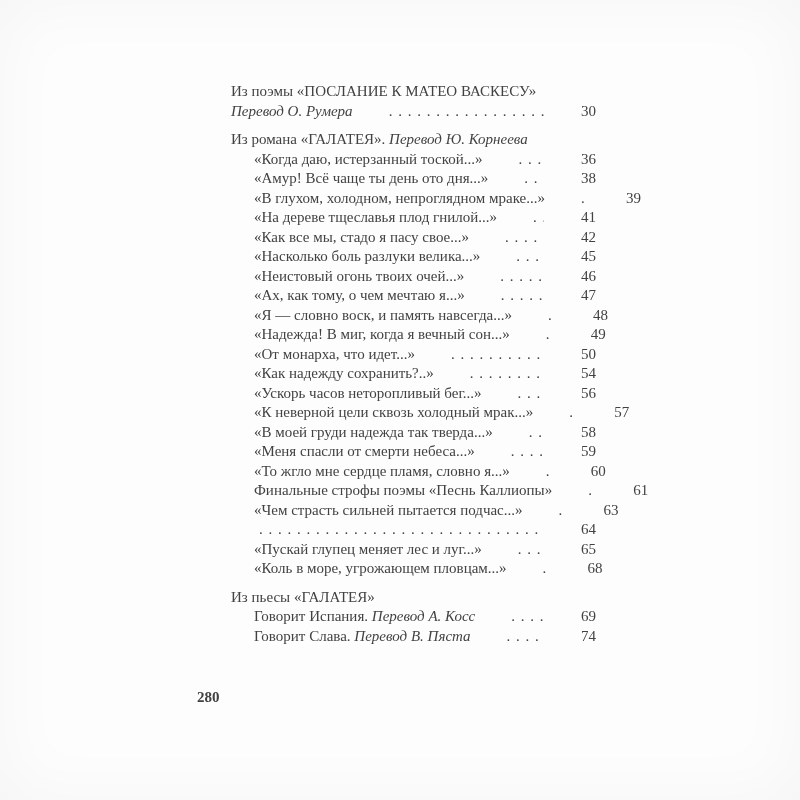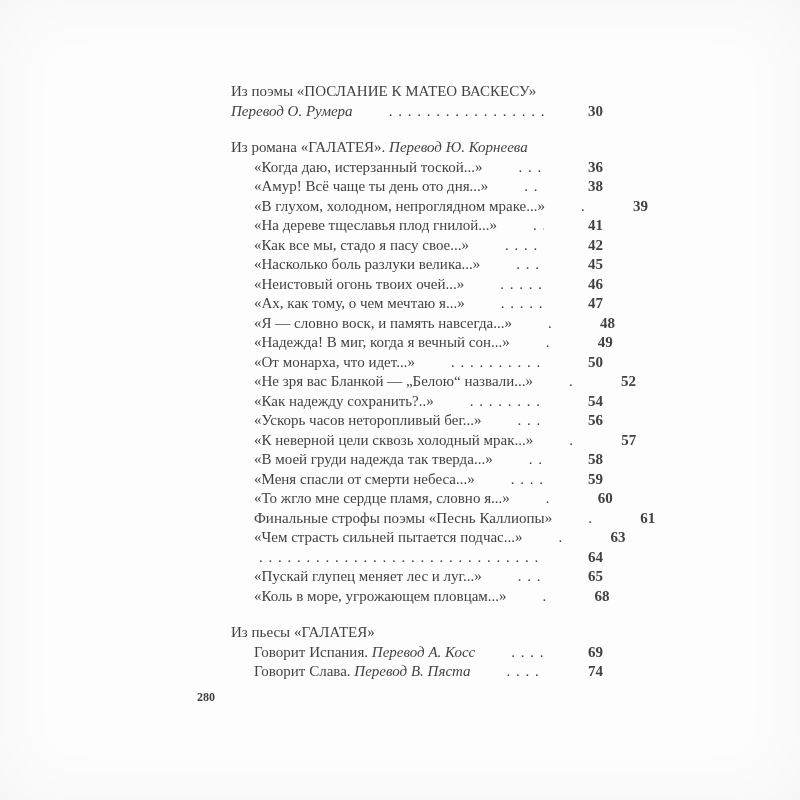"30" .pagenum { font-weight: bold -> none; text-align: right -> none }
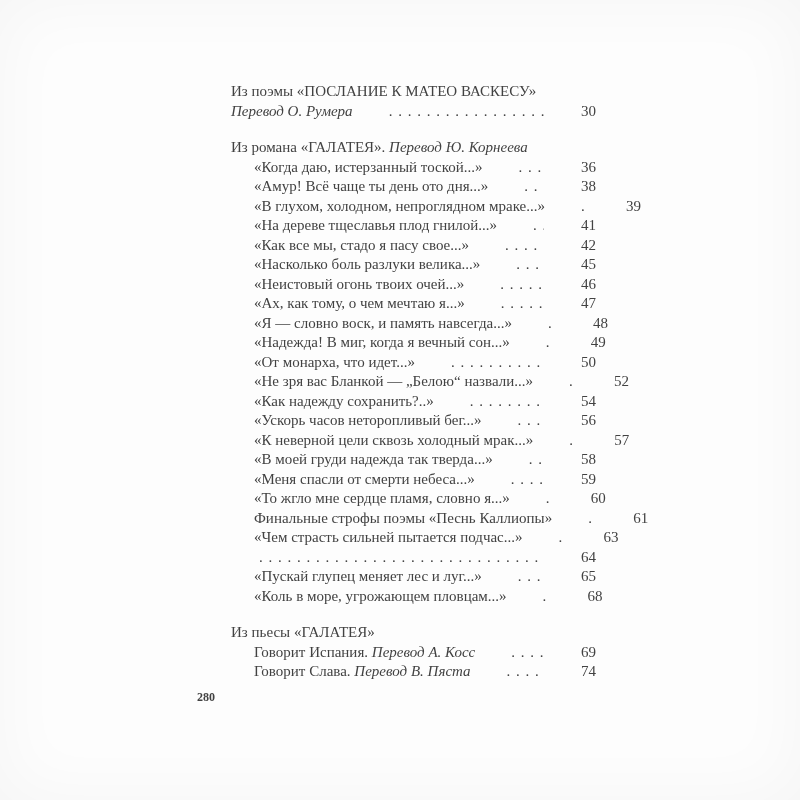"Из романа «ГАЛАТЕЯ». Перевод Ю." .section + .section { margin-top: 17px -> 9px }
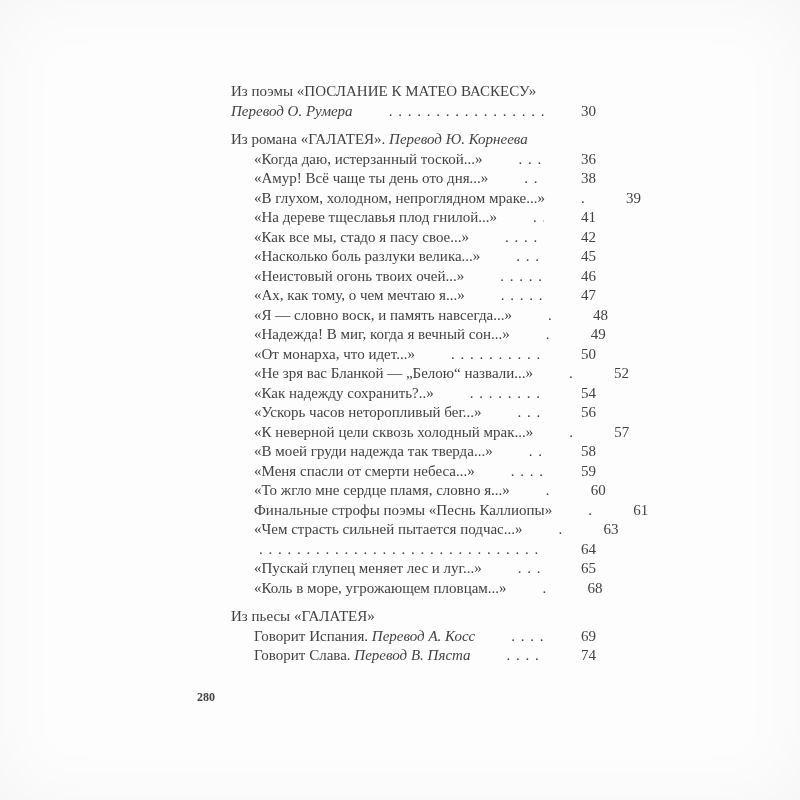"«Не зря вас Бланкой —" div.row { html: <div> <span><span>«Не зря вас Бланкой — „Белою“ назвали...»</span></span> <span></span> <span>52</span> </div> -> none }
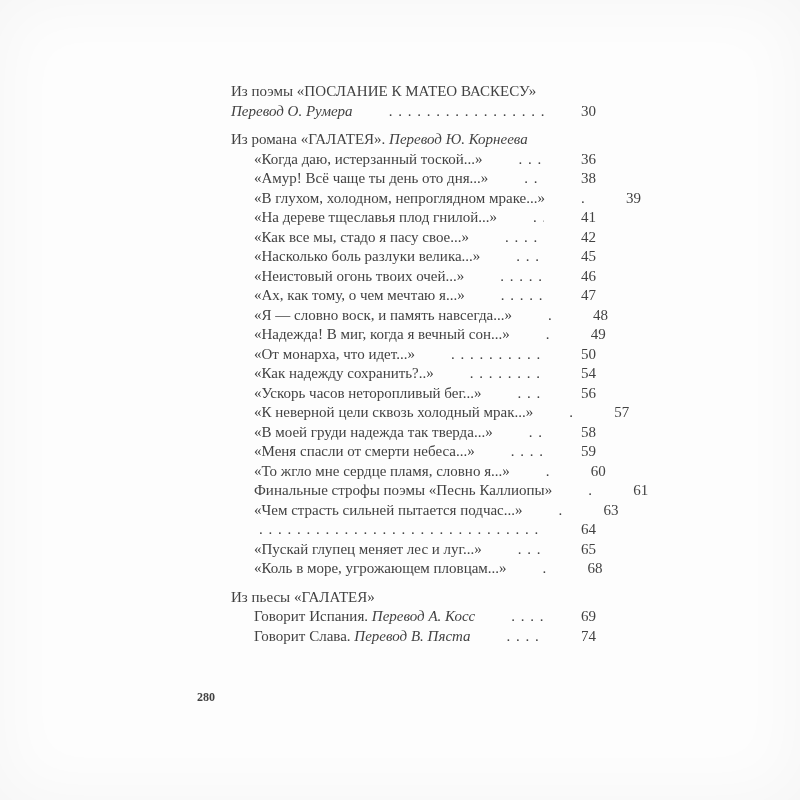"280" .folio { font-size: 12px -> 15px }
